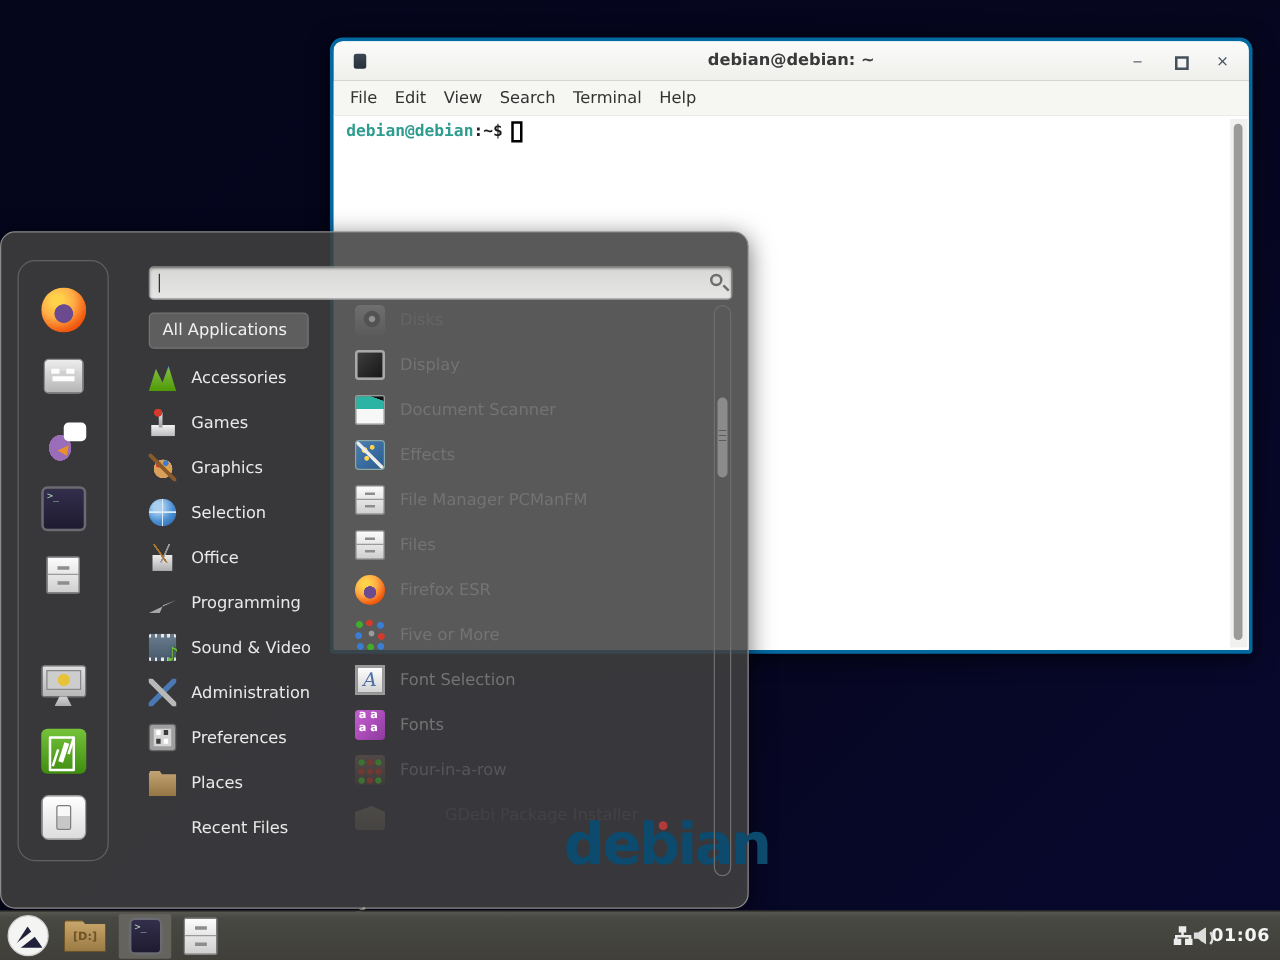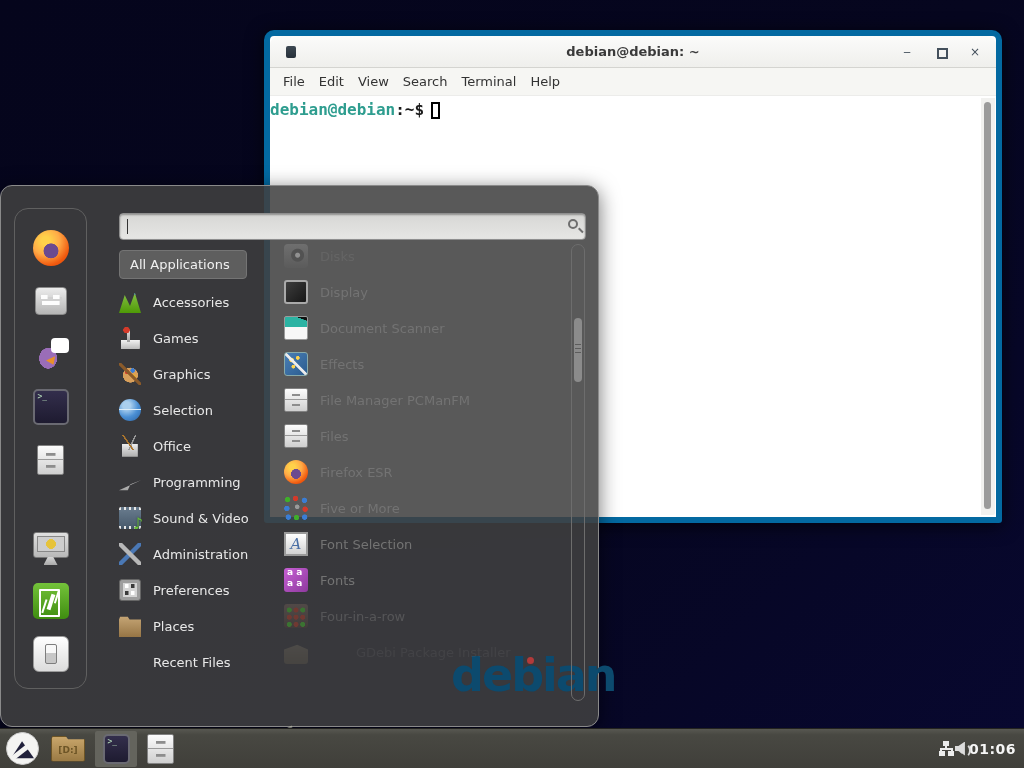"debian@debian: ~" .terminal { border: 6px solid #0369a1 -> 3px solid #0369a1 }
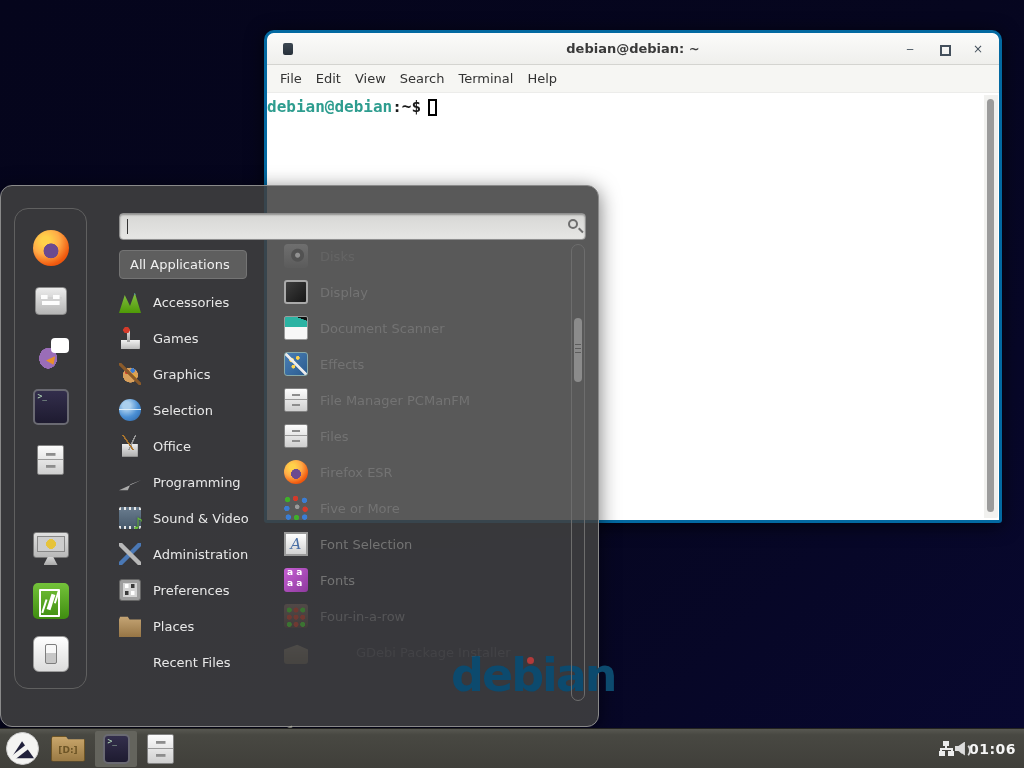"debian@debian" .prompt { align-items: flex-end -> center; font-size: 16px -> 13px; padding: 4px 0 0 0 -> 4px 0 0 10px }
